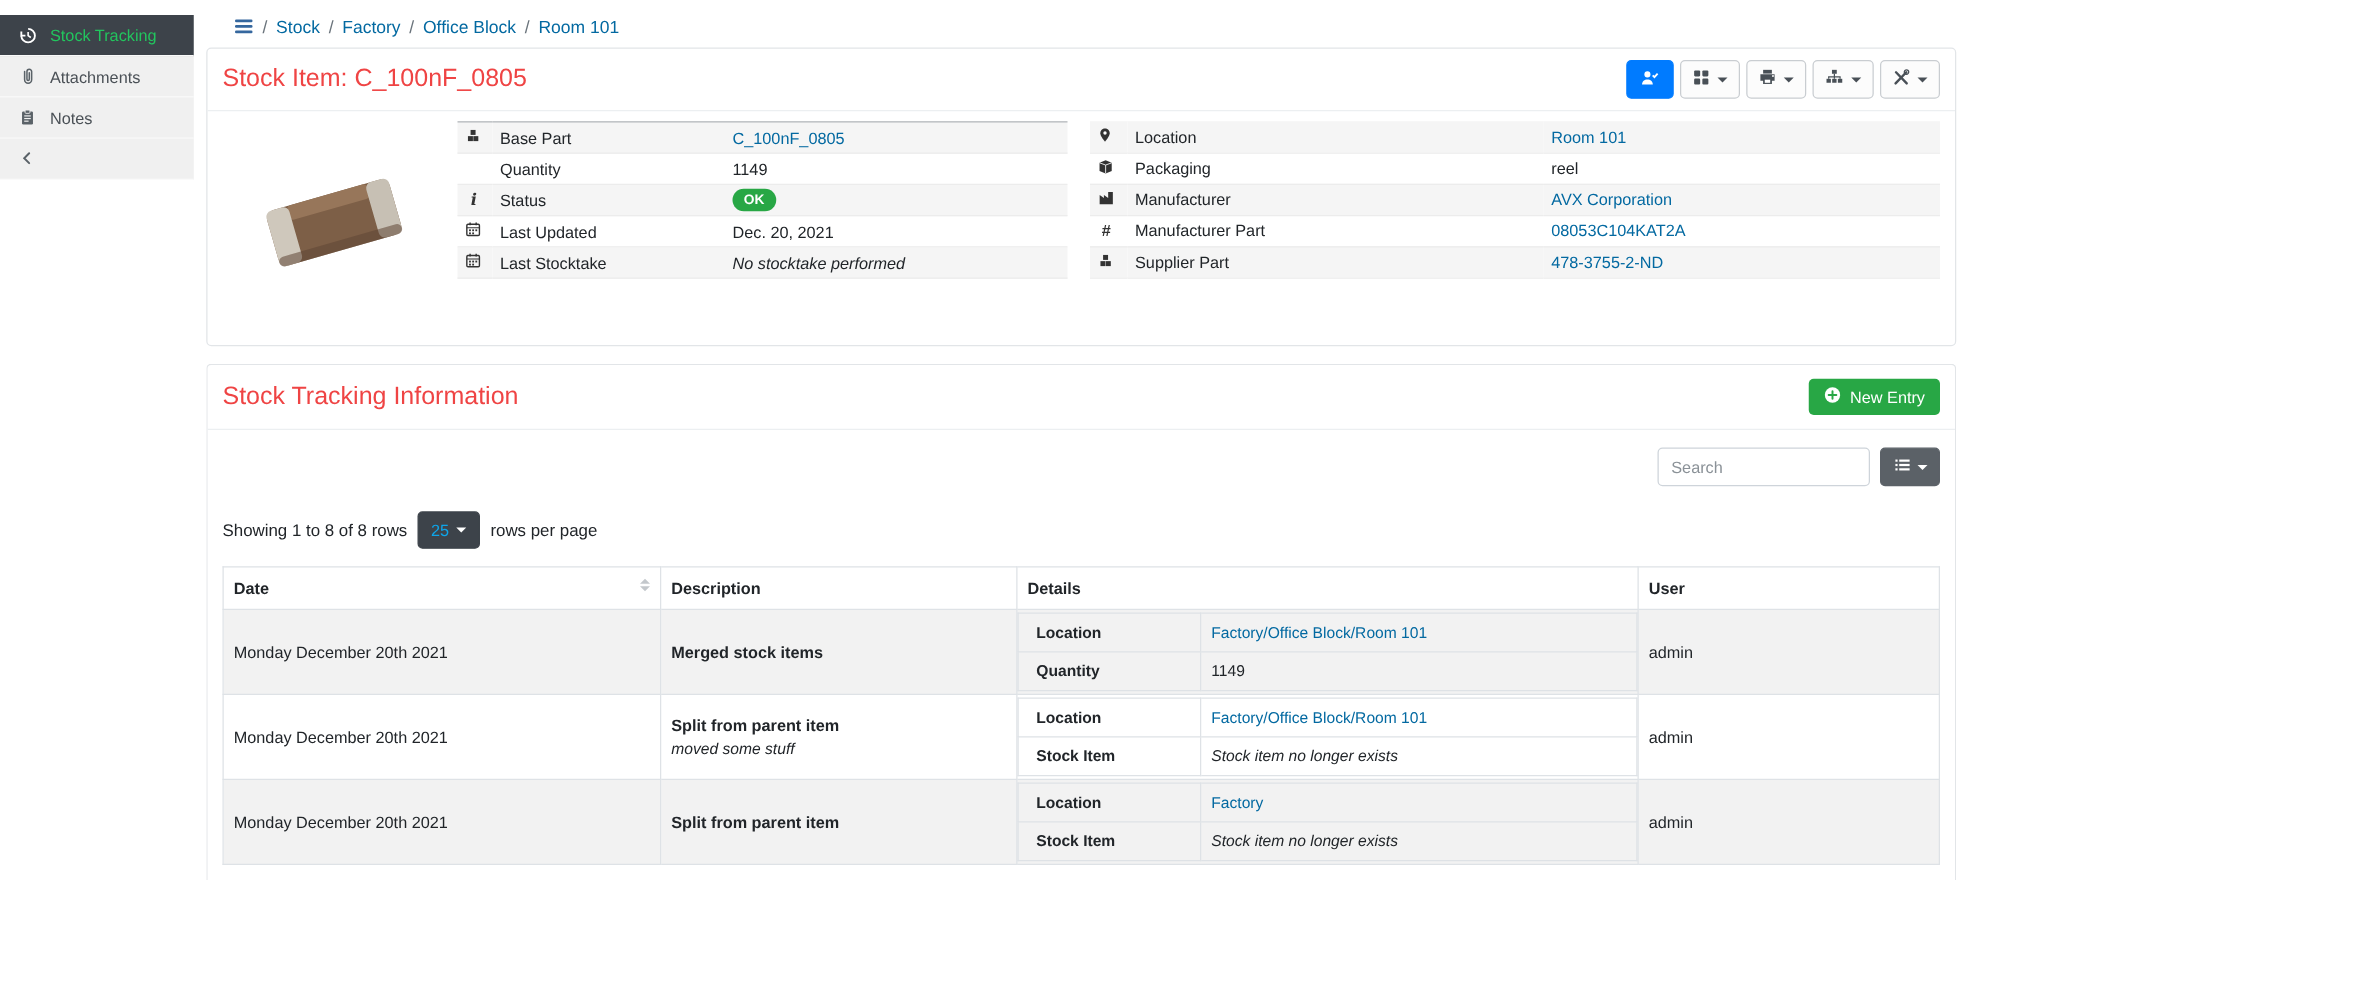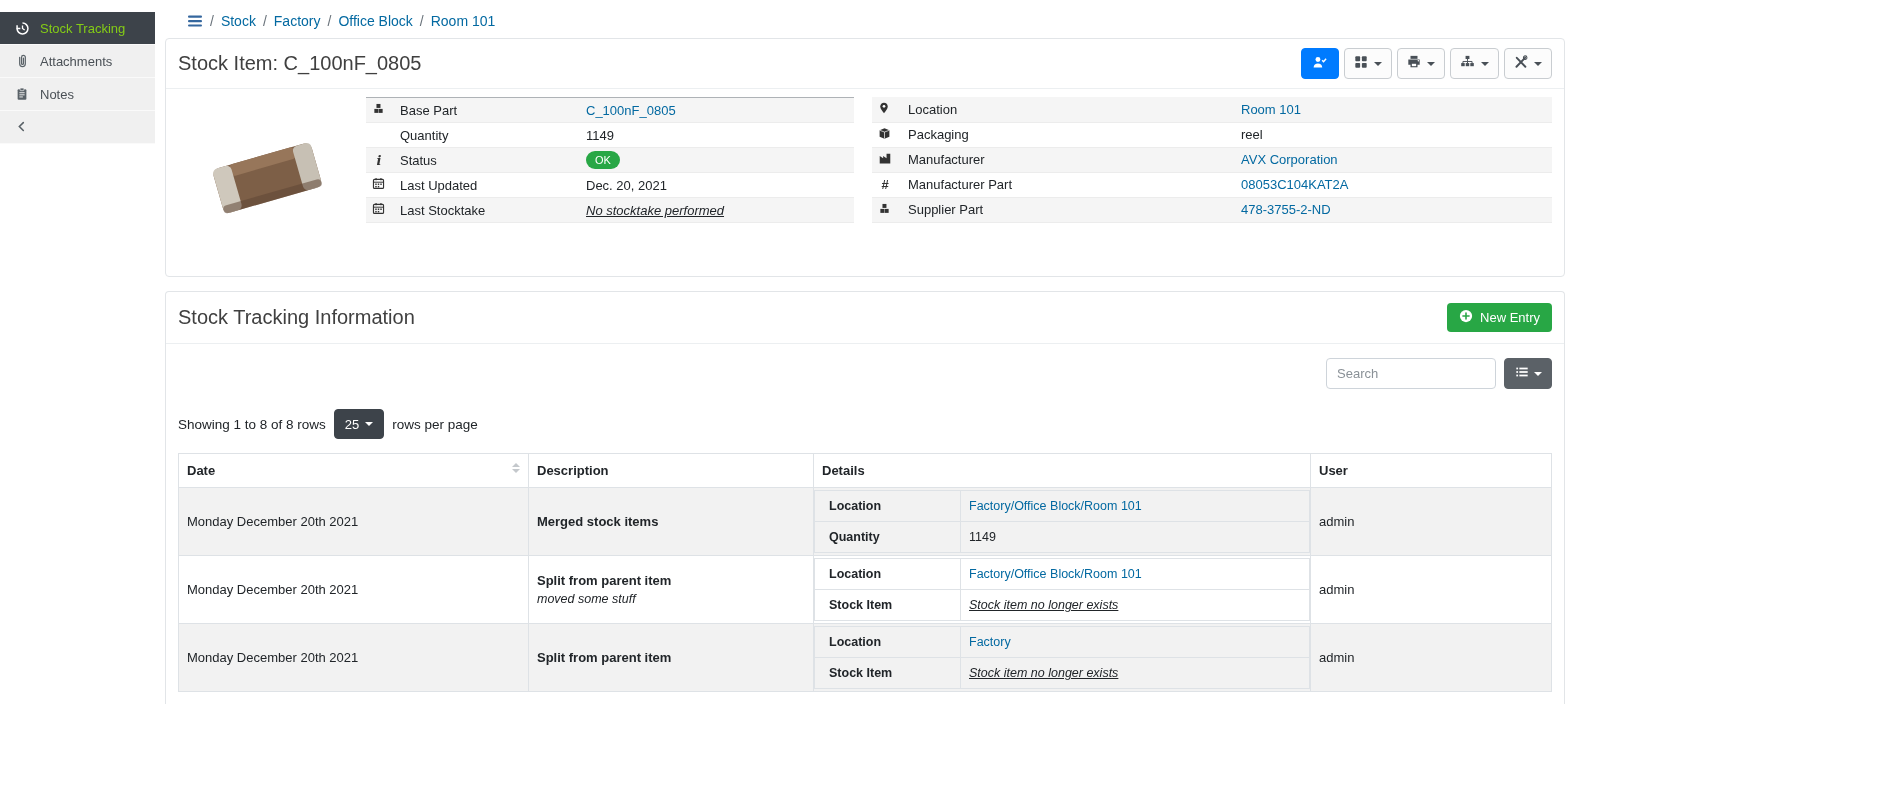"Stock Tracking" .side-item.active { color: #84cc16 -> #22c55e }
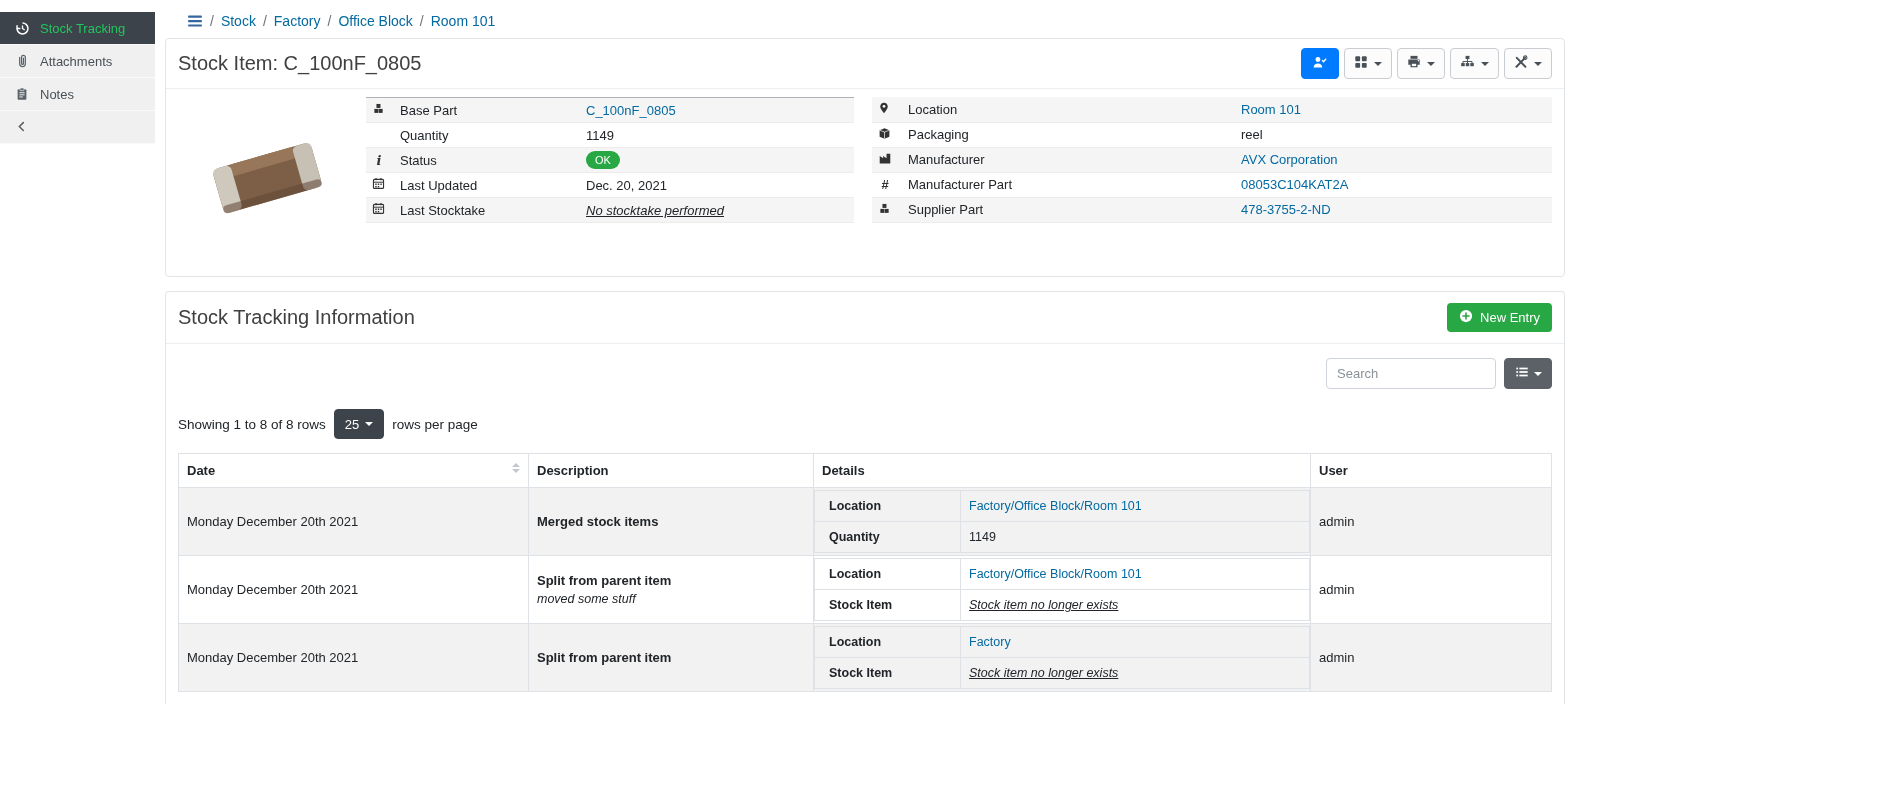"Stock Item: C_100nF_0805" .page-title, .section-title { color: #404040 -> #ef4444 }
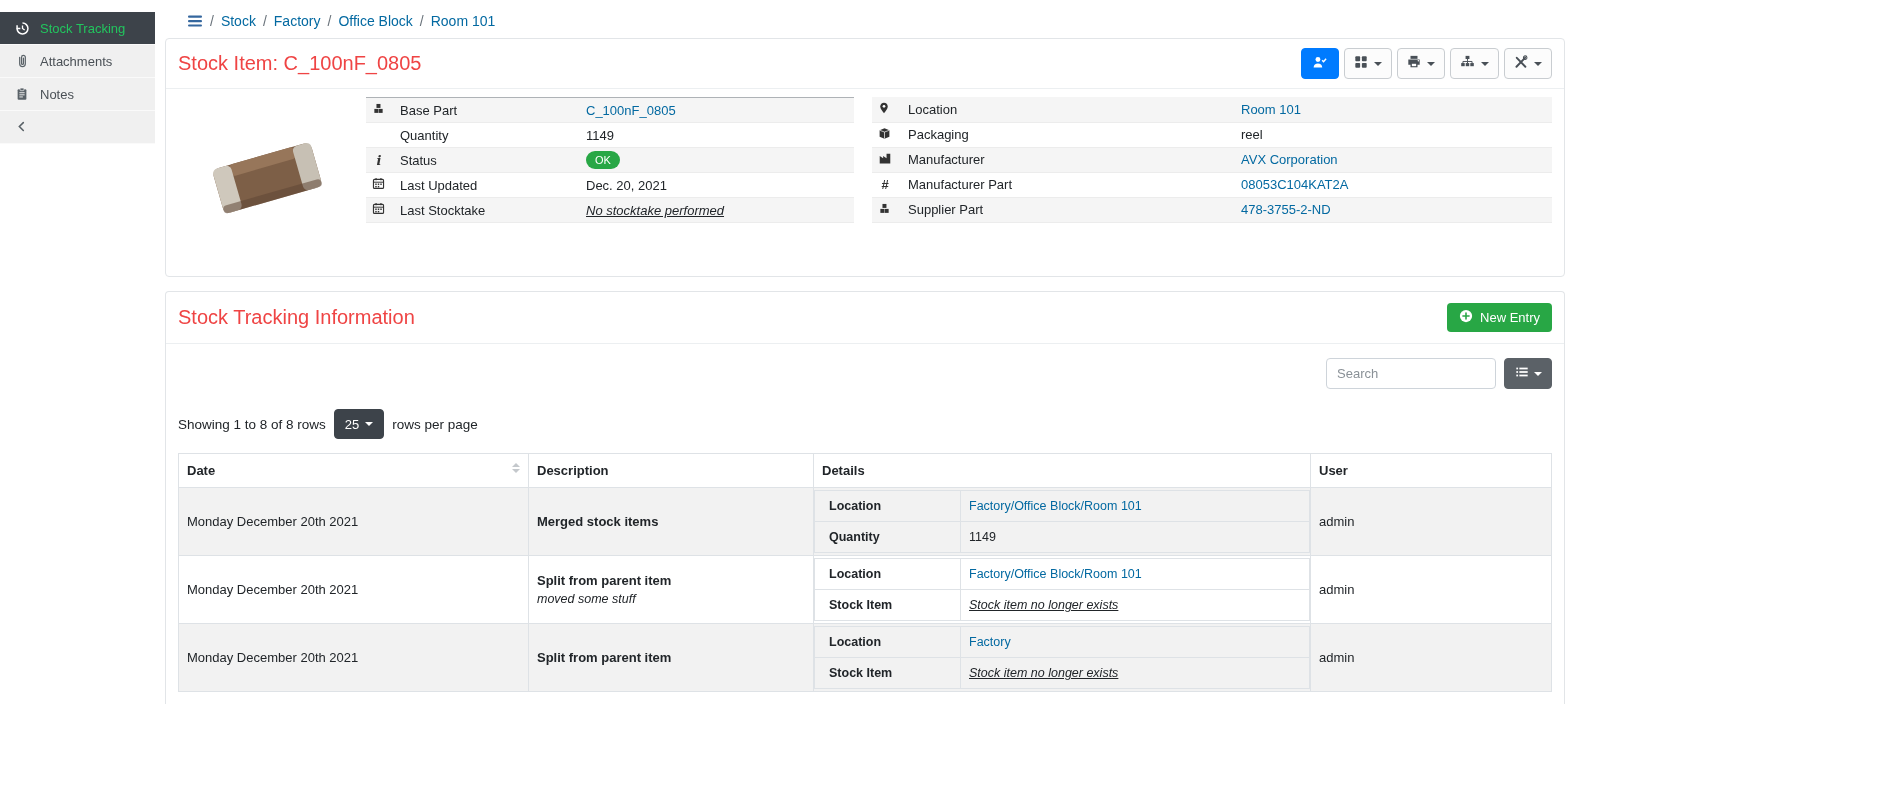"OK" .badge-ok { font-weight: normal -> bold }
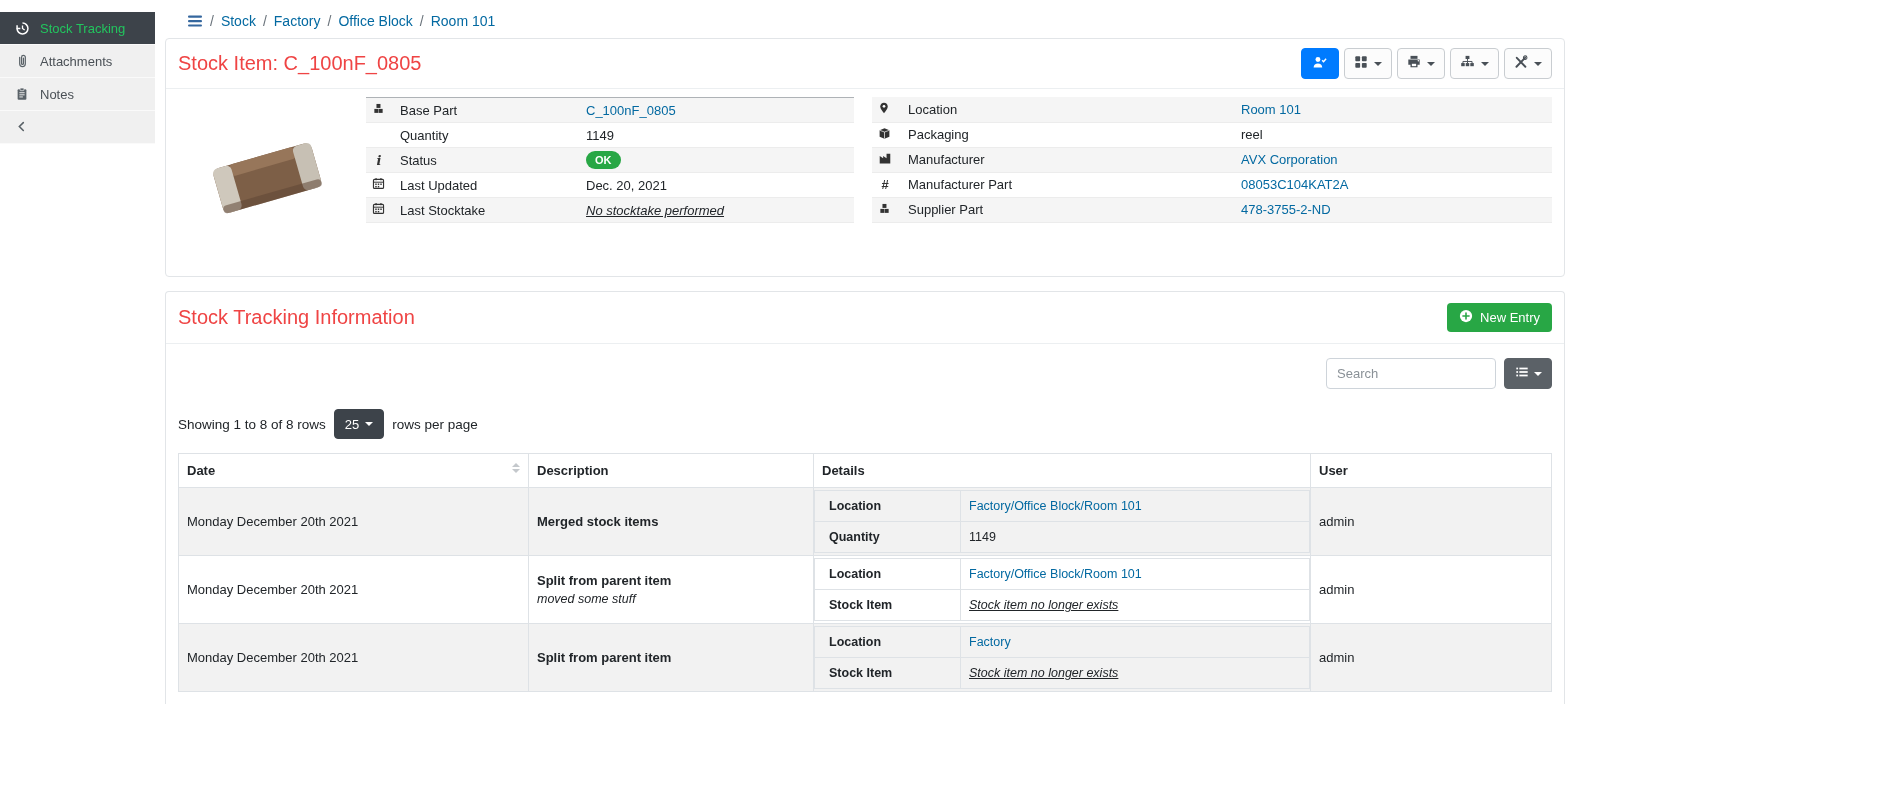"No stocktake performed" .muted-italic { text-decoration: underline -> none }
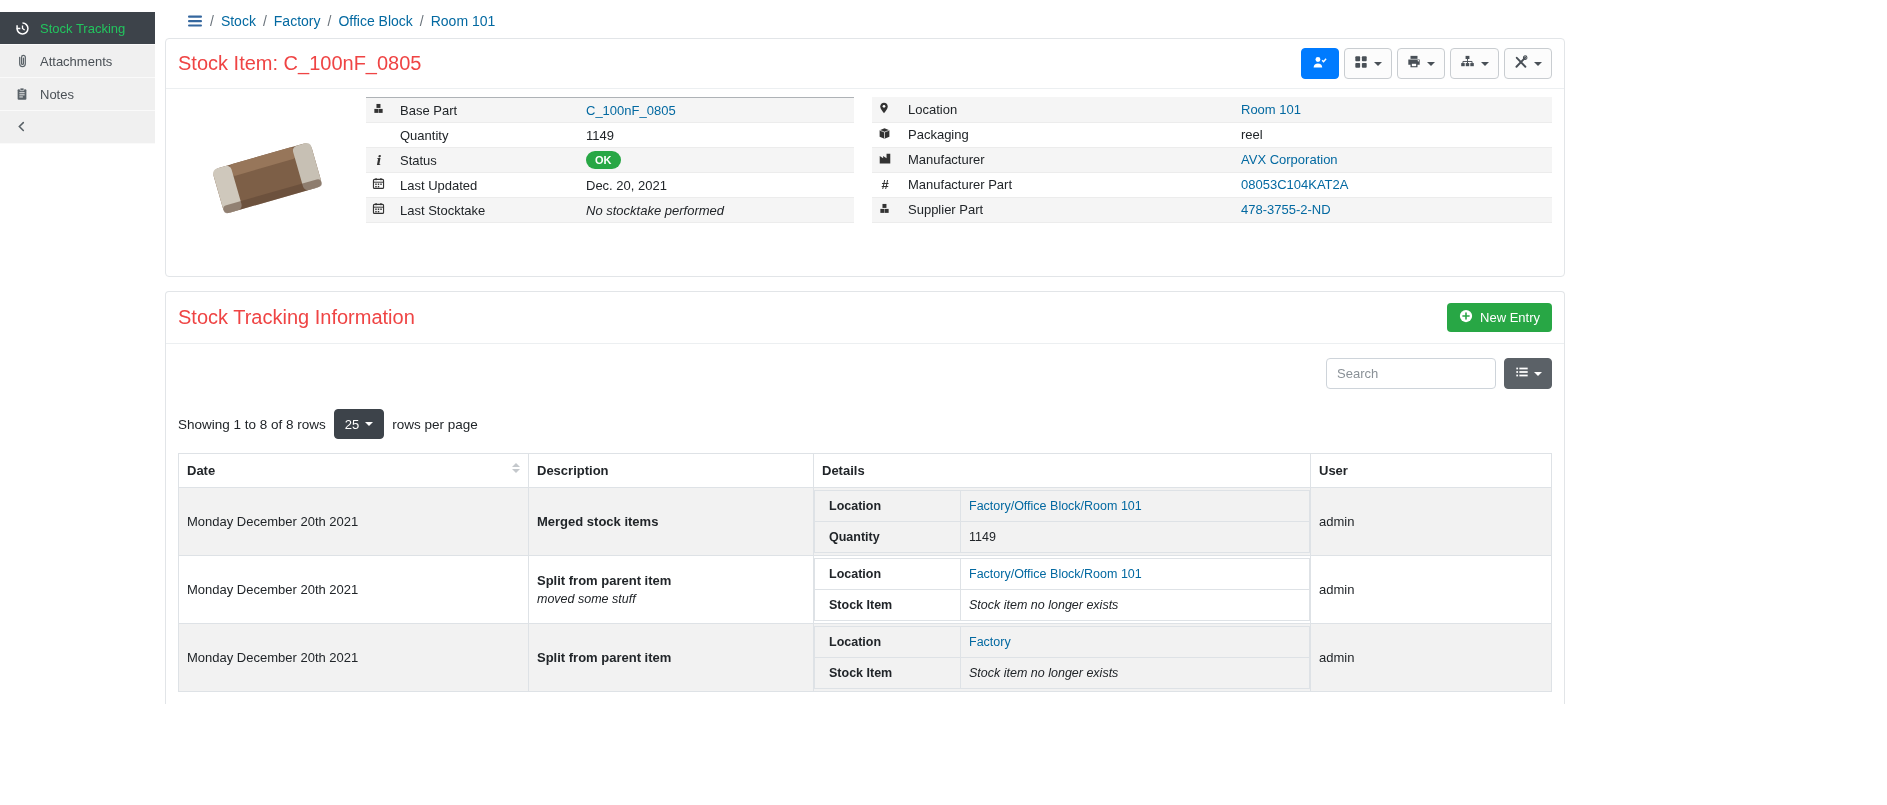"25" .btn-dark { color: #ffffff -> #0ea5e9 }
